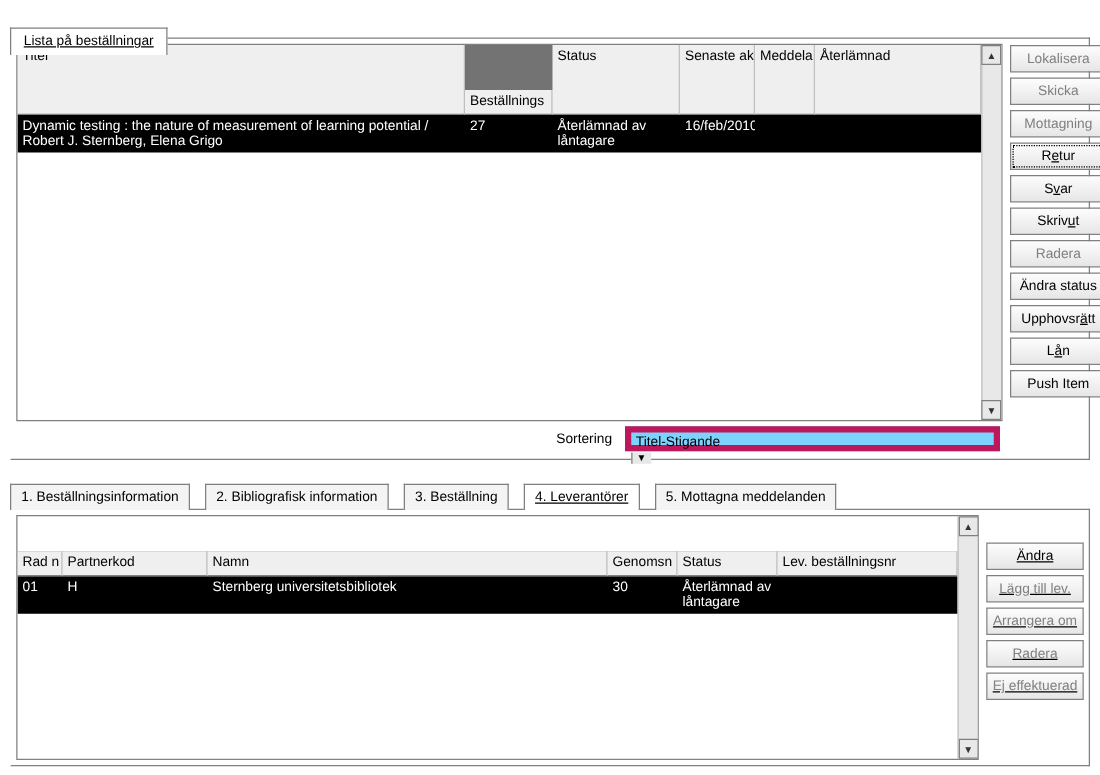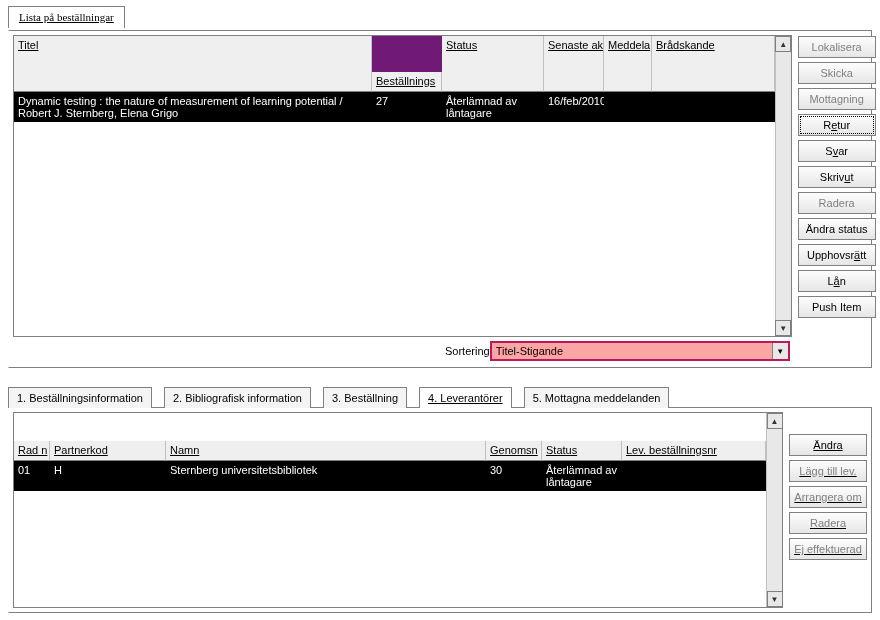"Lista på beställningar" .tab { font-family: Liberation Serif, serif -> none; top: 0 -> 16px }
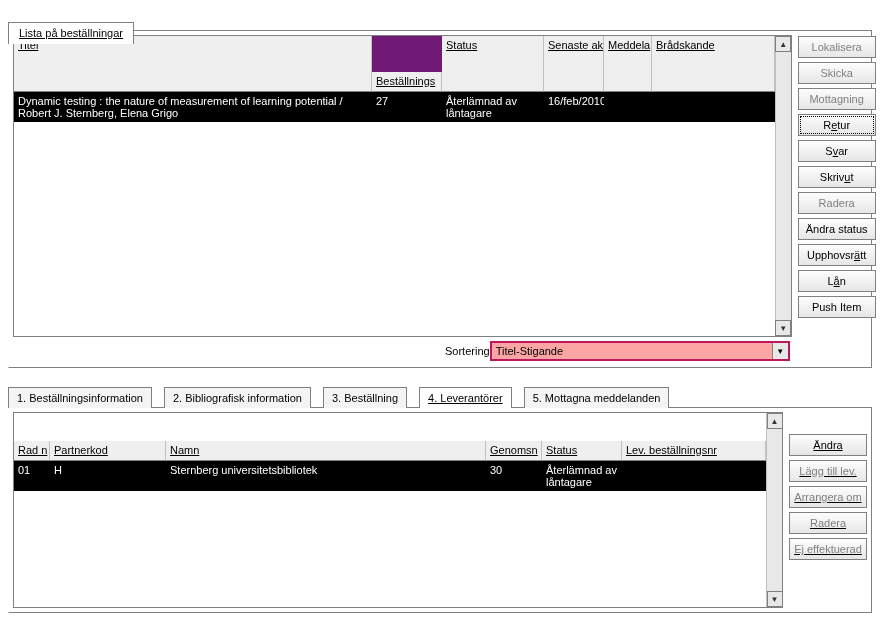"Titel" .grid-head { background: #701a75 -> #737373; text-decoration: underline -> none }
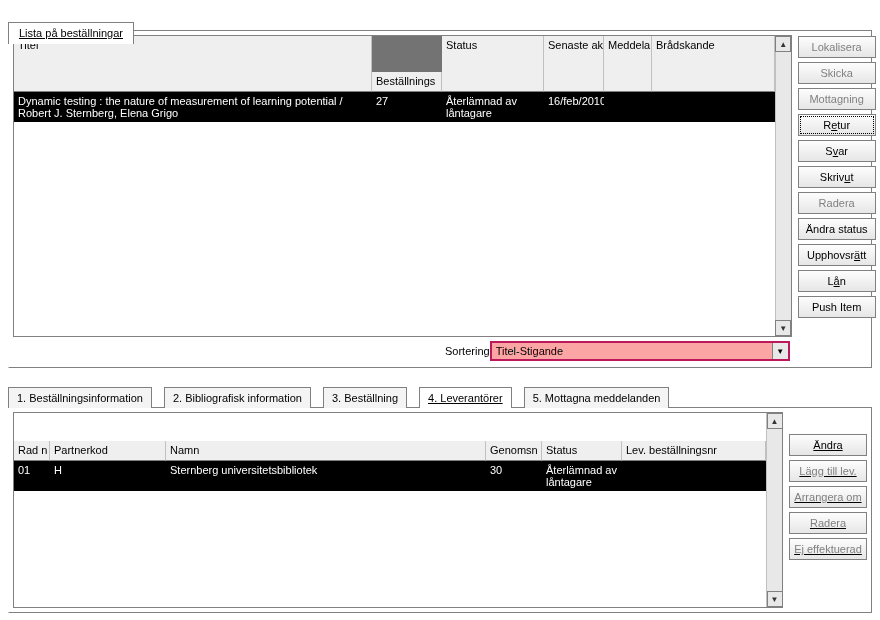"Brådskande" div.gh { text: Brådskande -> Återlämnad }
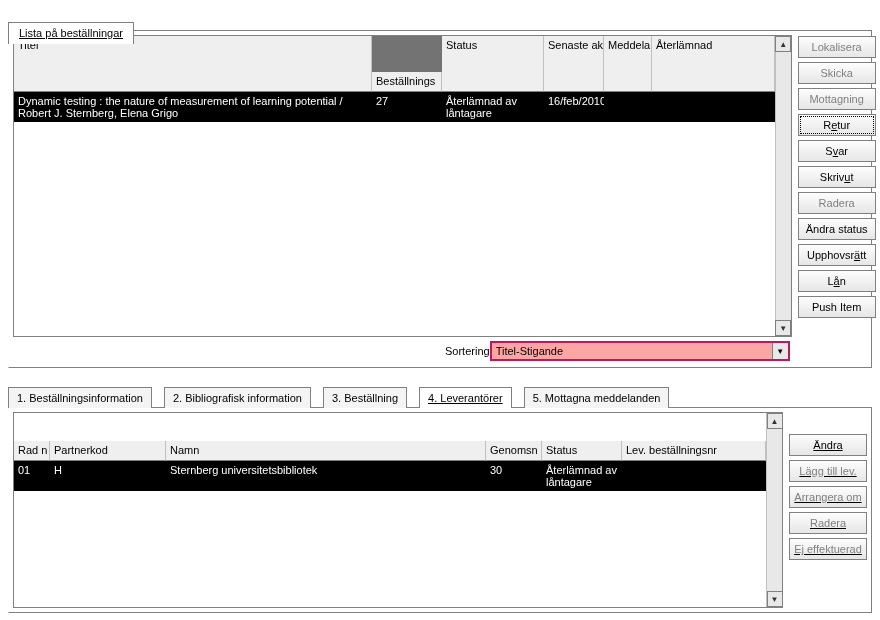"Sortering" .sort-row { gap: none -> 10px }
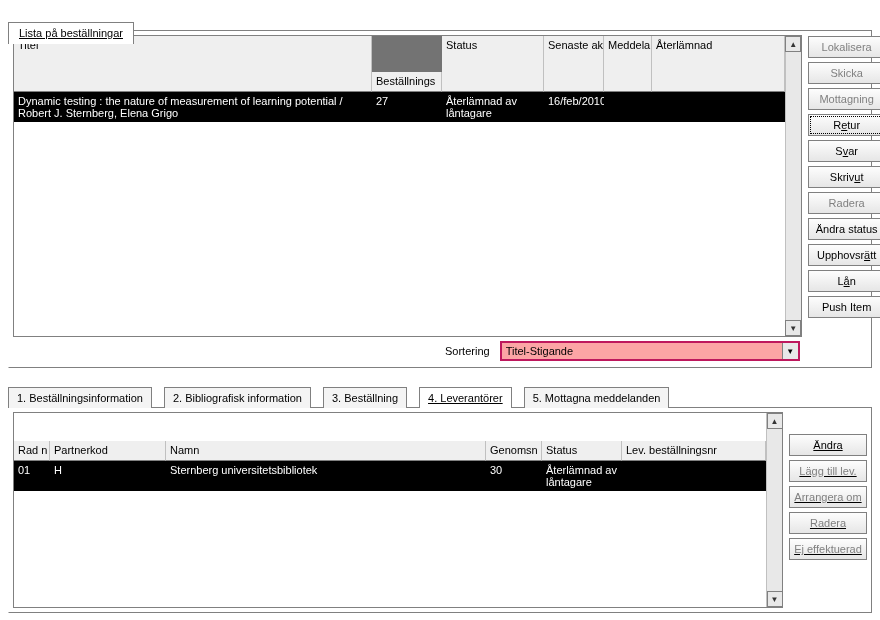"Titel-Stigande" .combo { background: #fca5a5 -> #7dd3fc; border: 2px solid #be185d -> 5px solid #be185d; flex-direction: none -> column }
